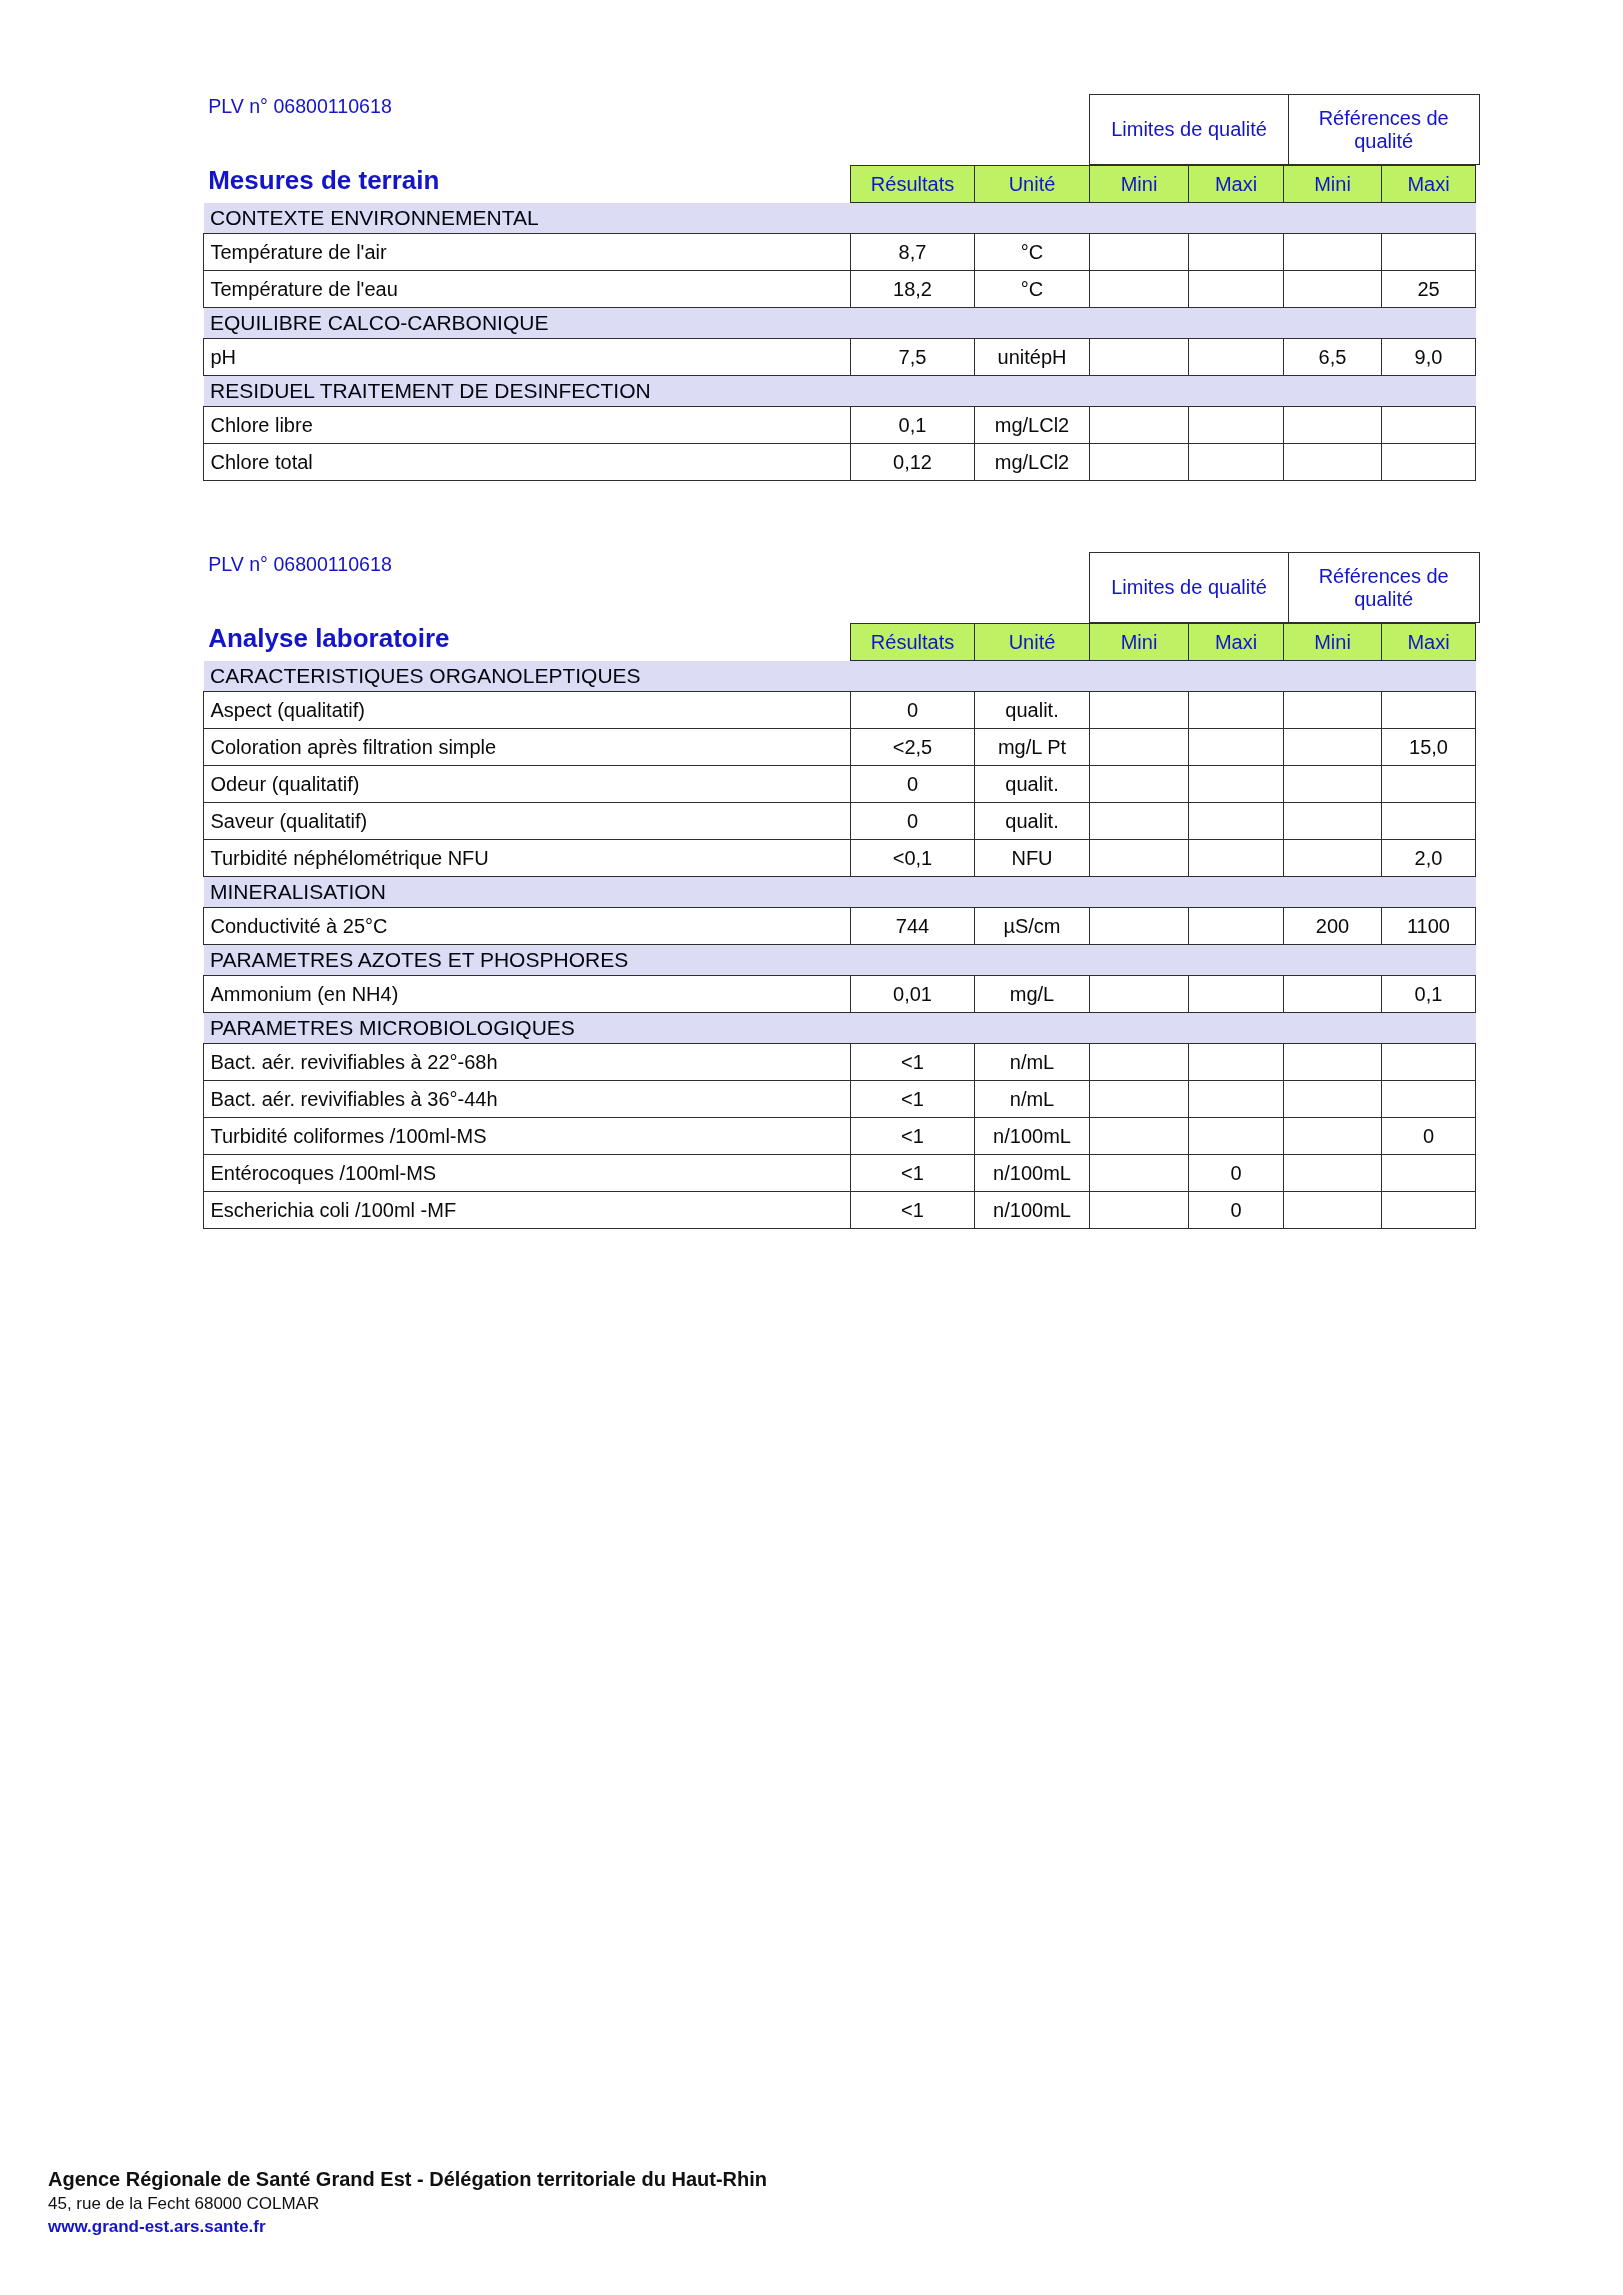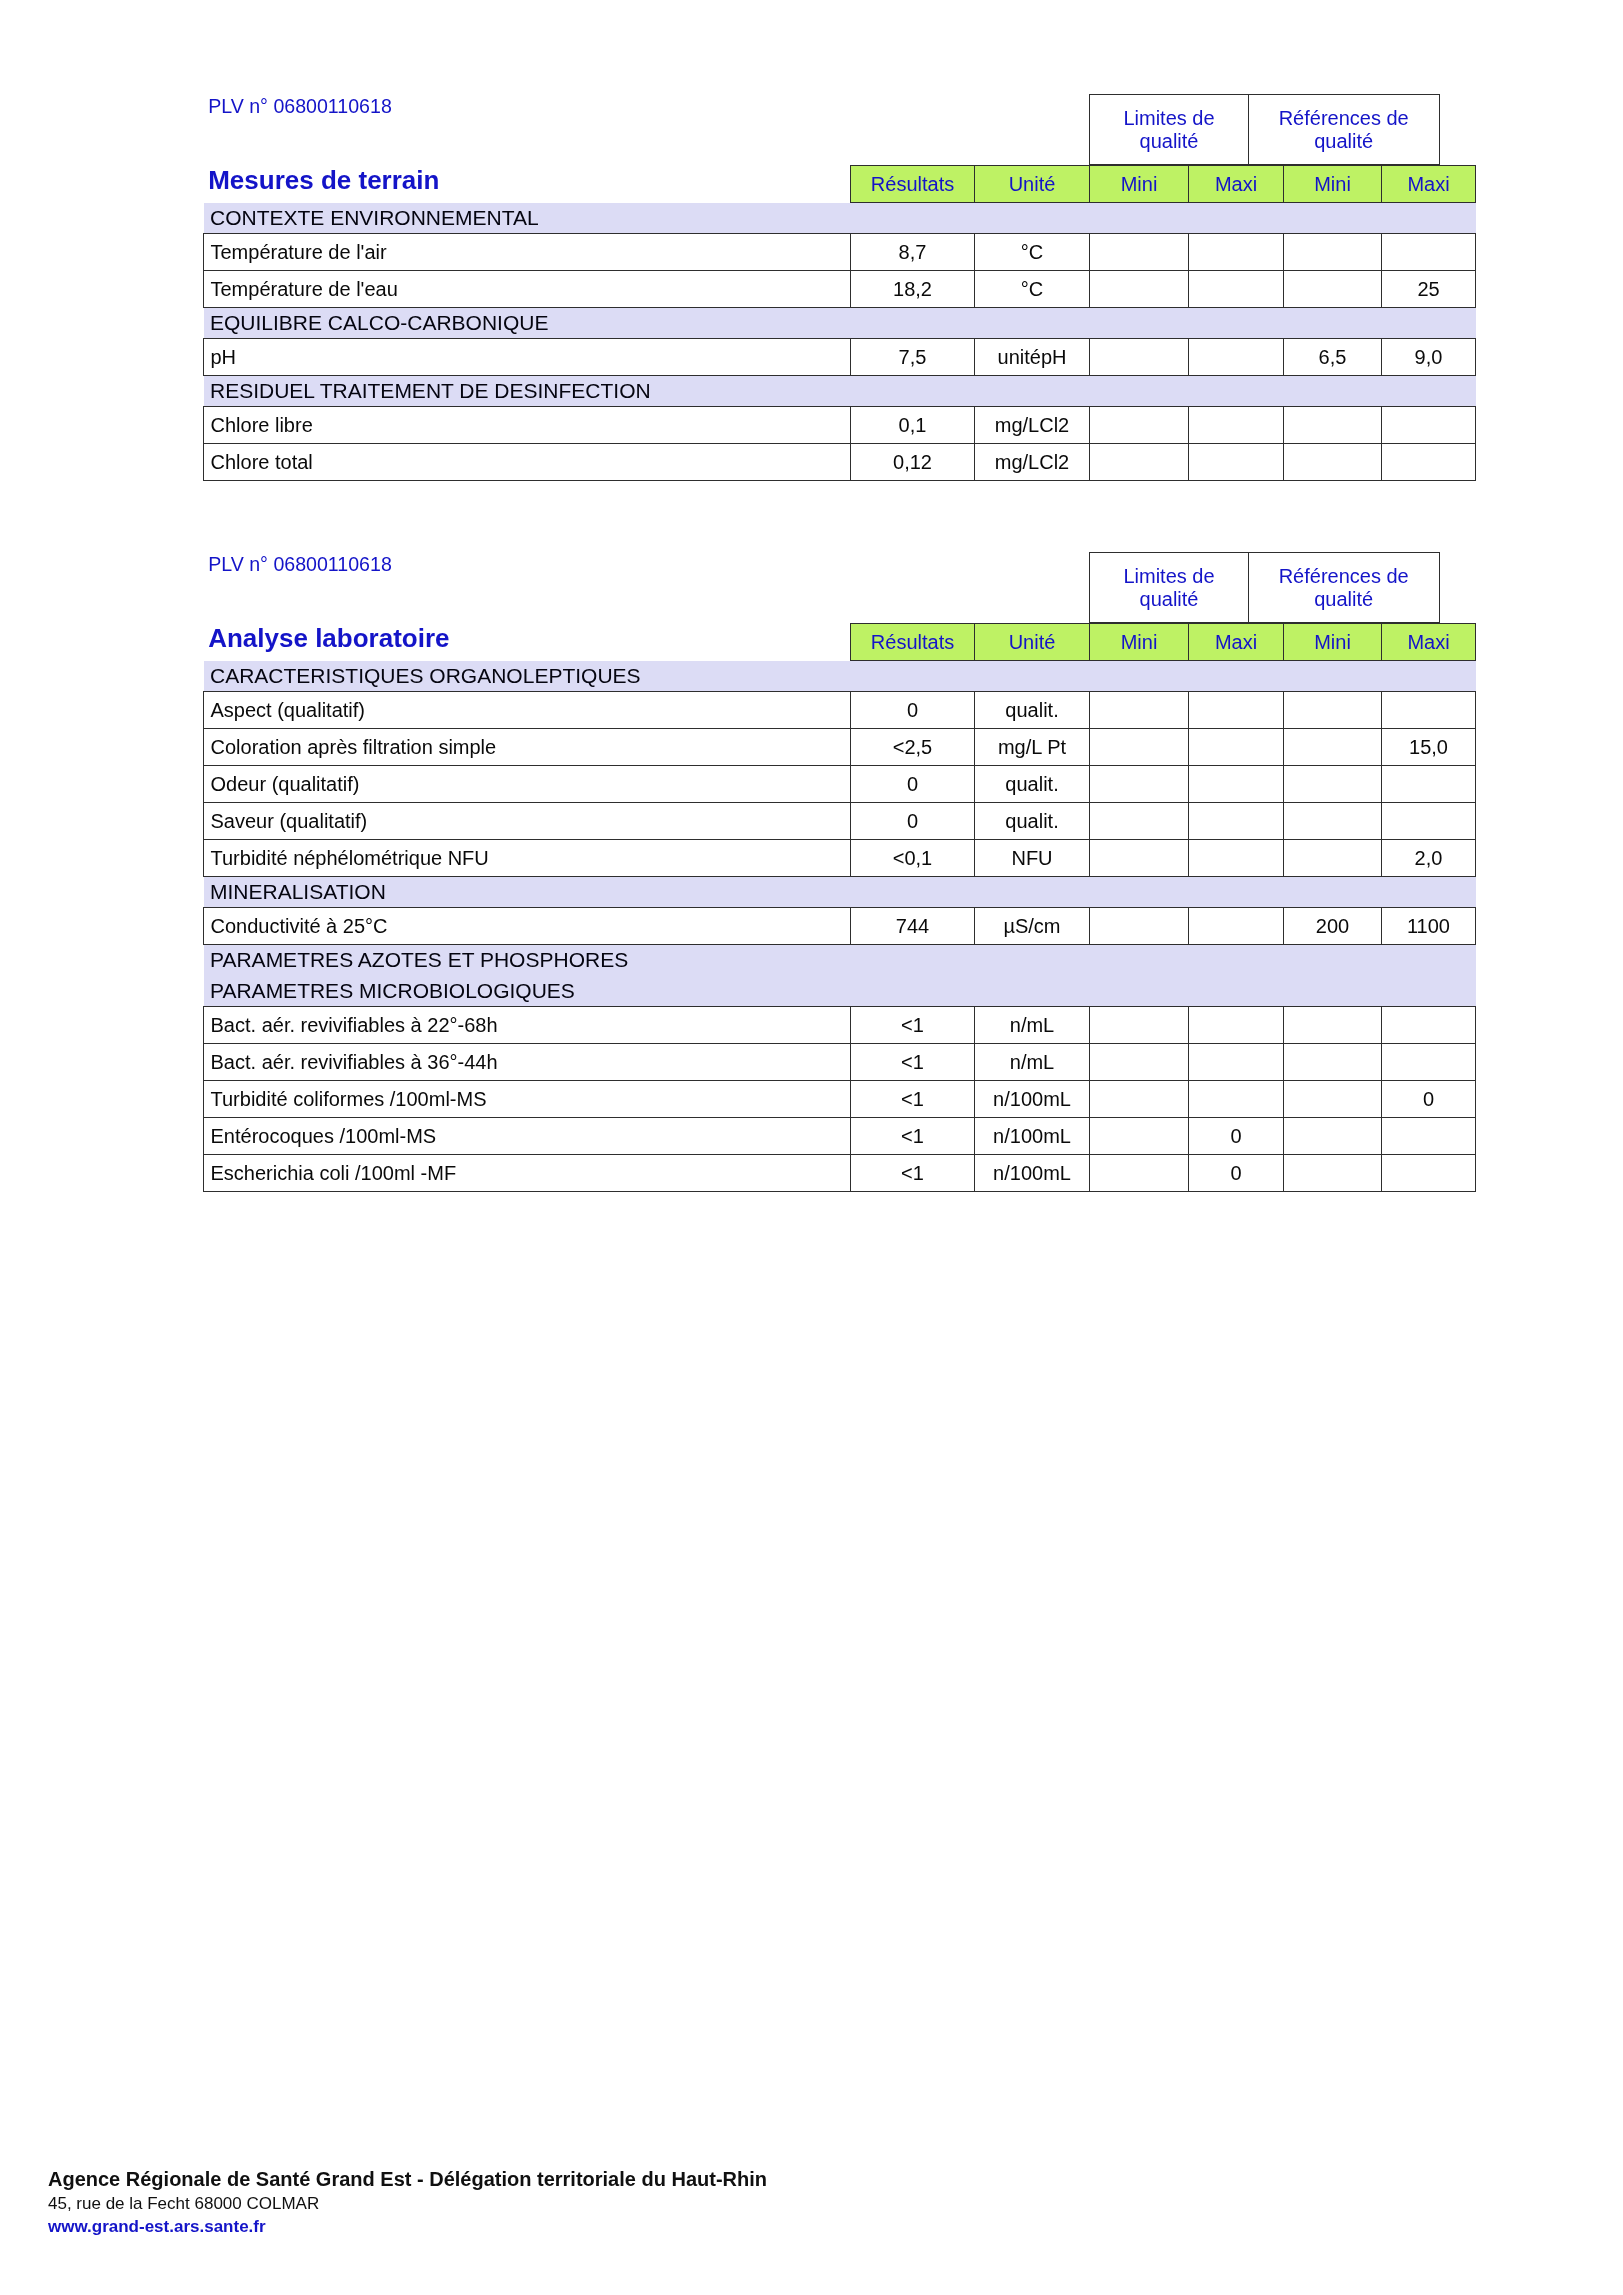"Limites de qualité" .hbox.limites { width: 160px -> 200px }
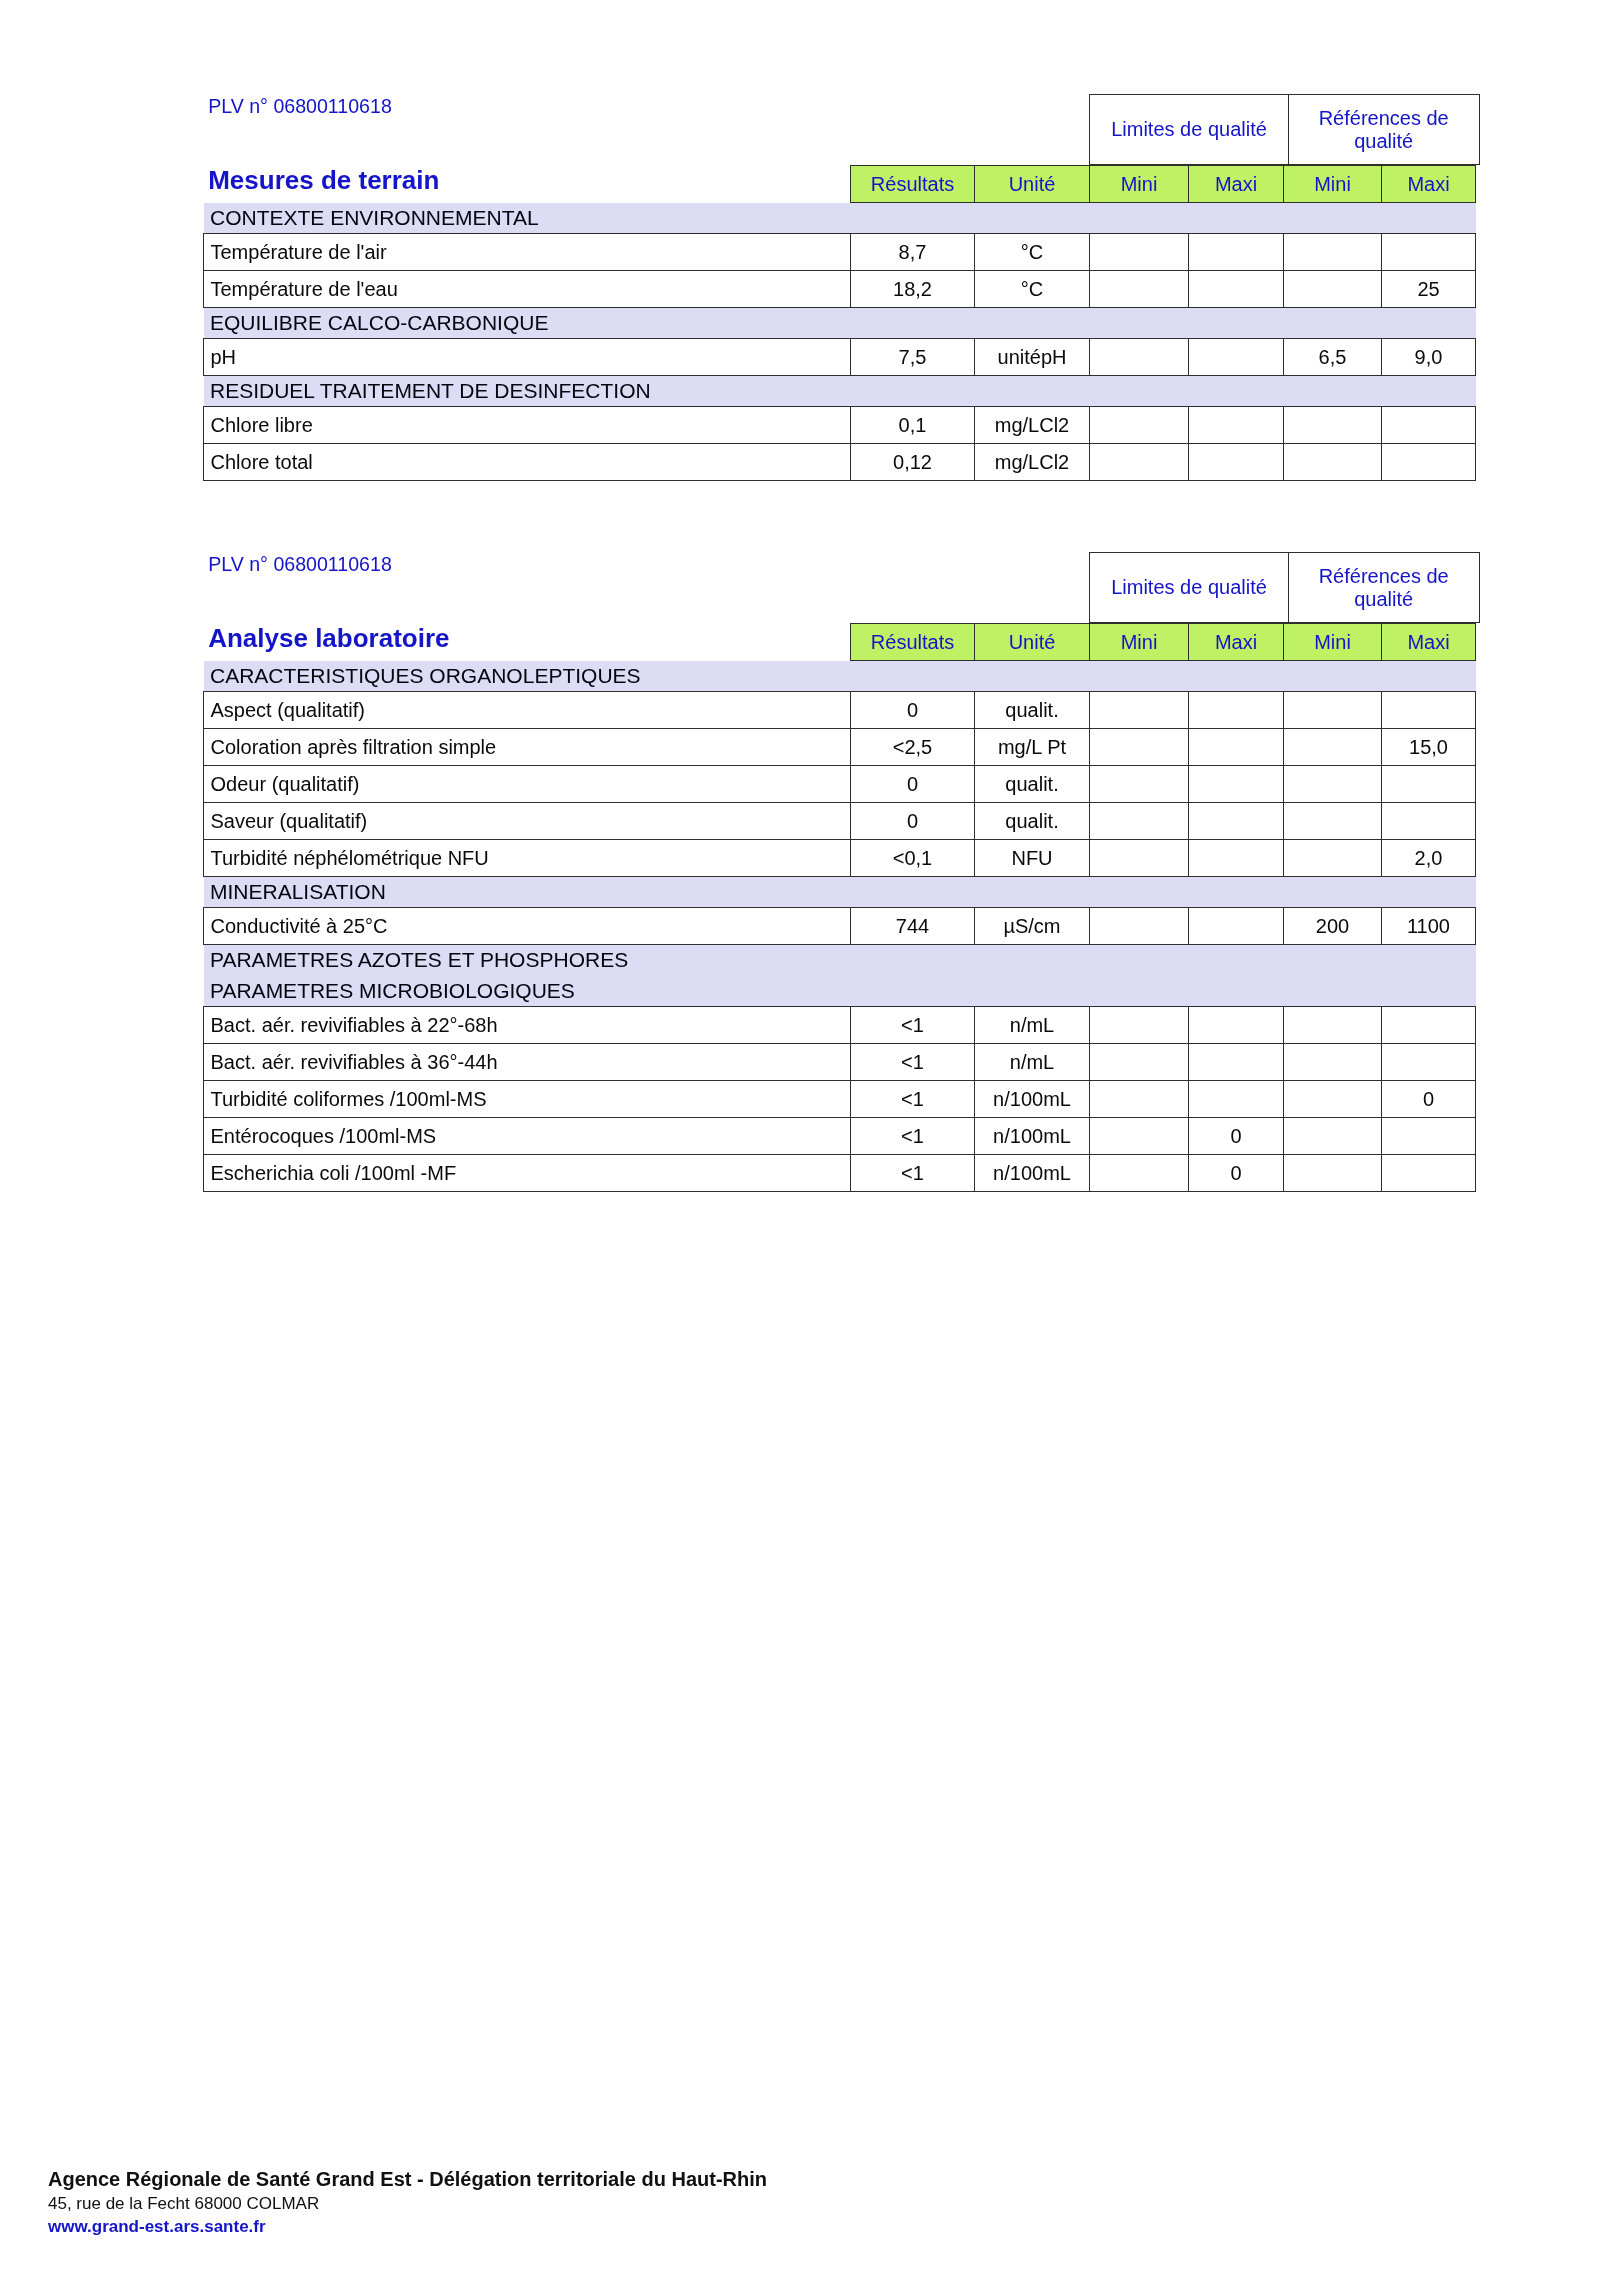"Ammonium (en NH4)" tr.datarow { html: none -> <tr> <td>Ammonium (en NH4)</td> <td>0,01</td> <td>mg/L</td> <td></td> <td></td> <td></td> <td>0,1</td> </tr> }
